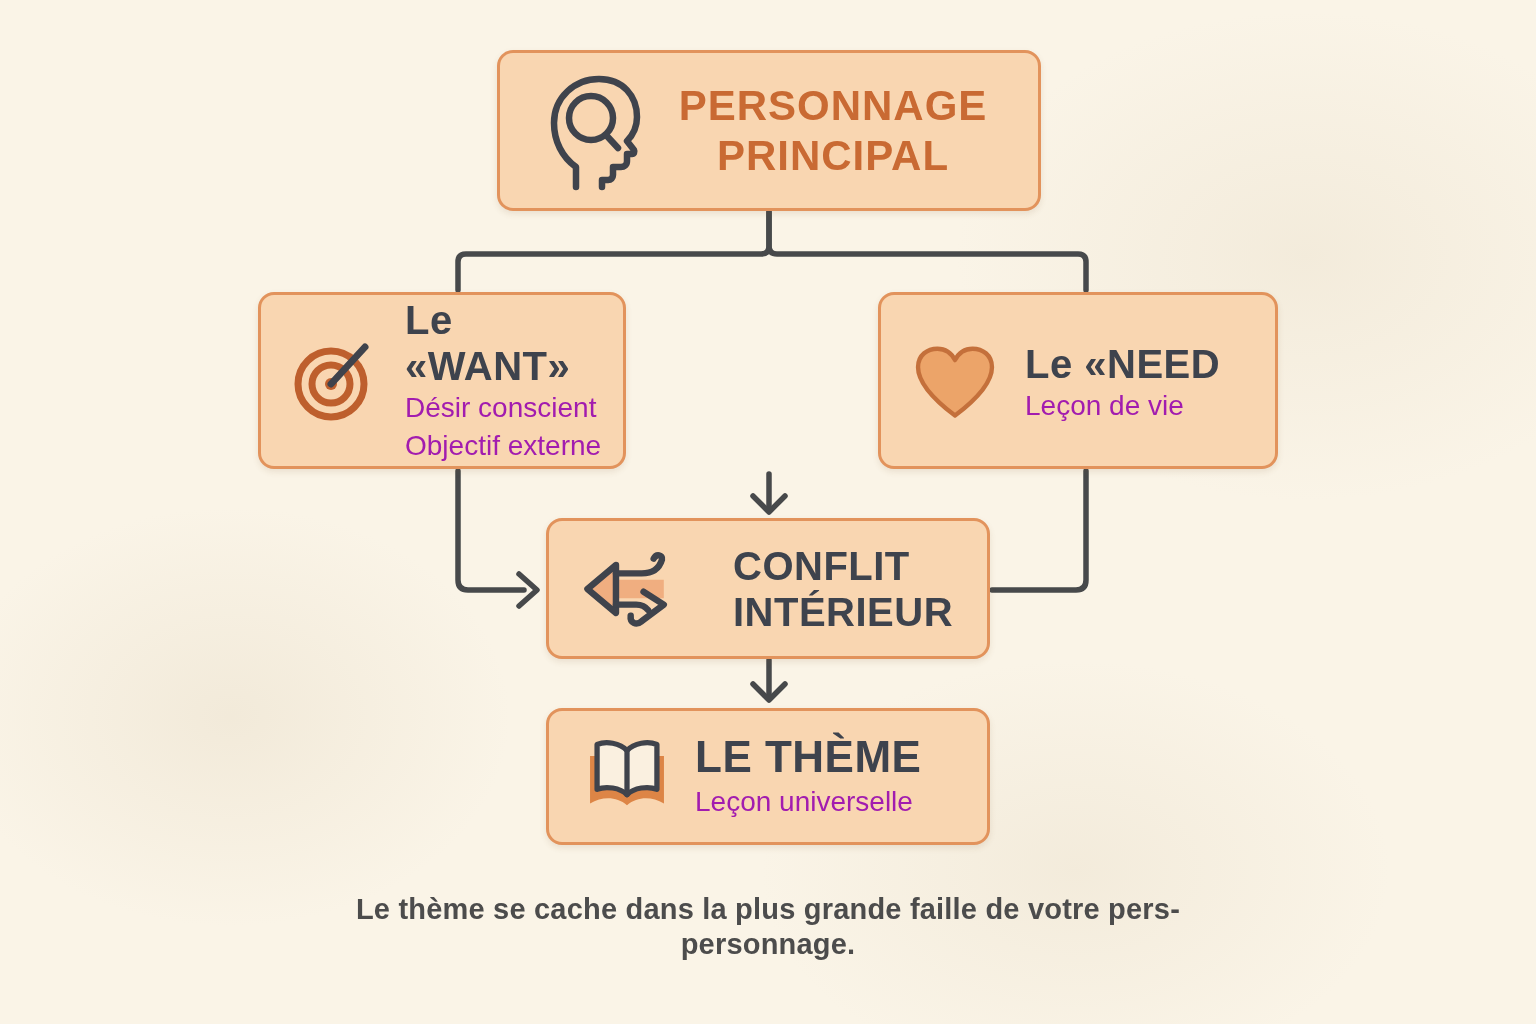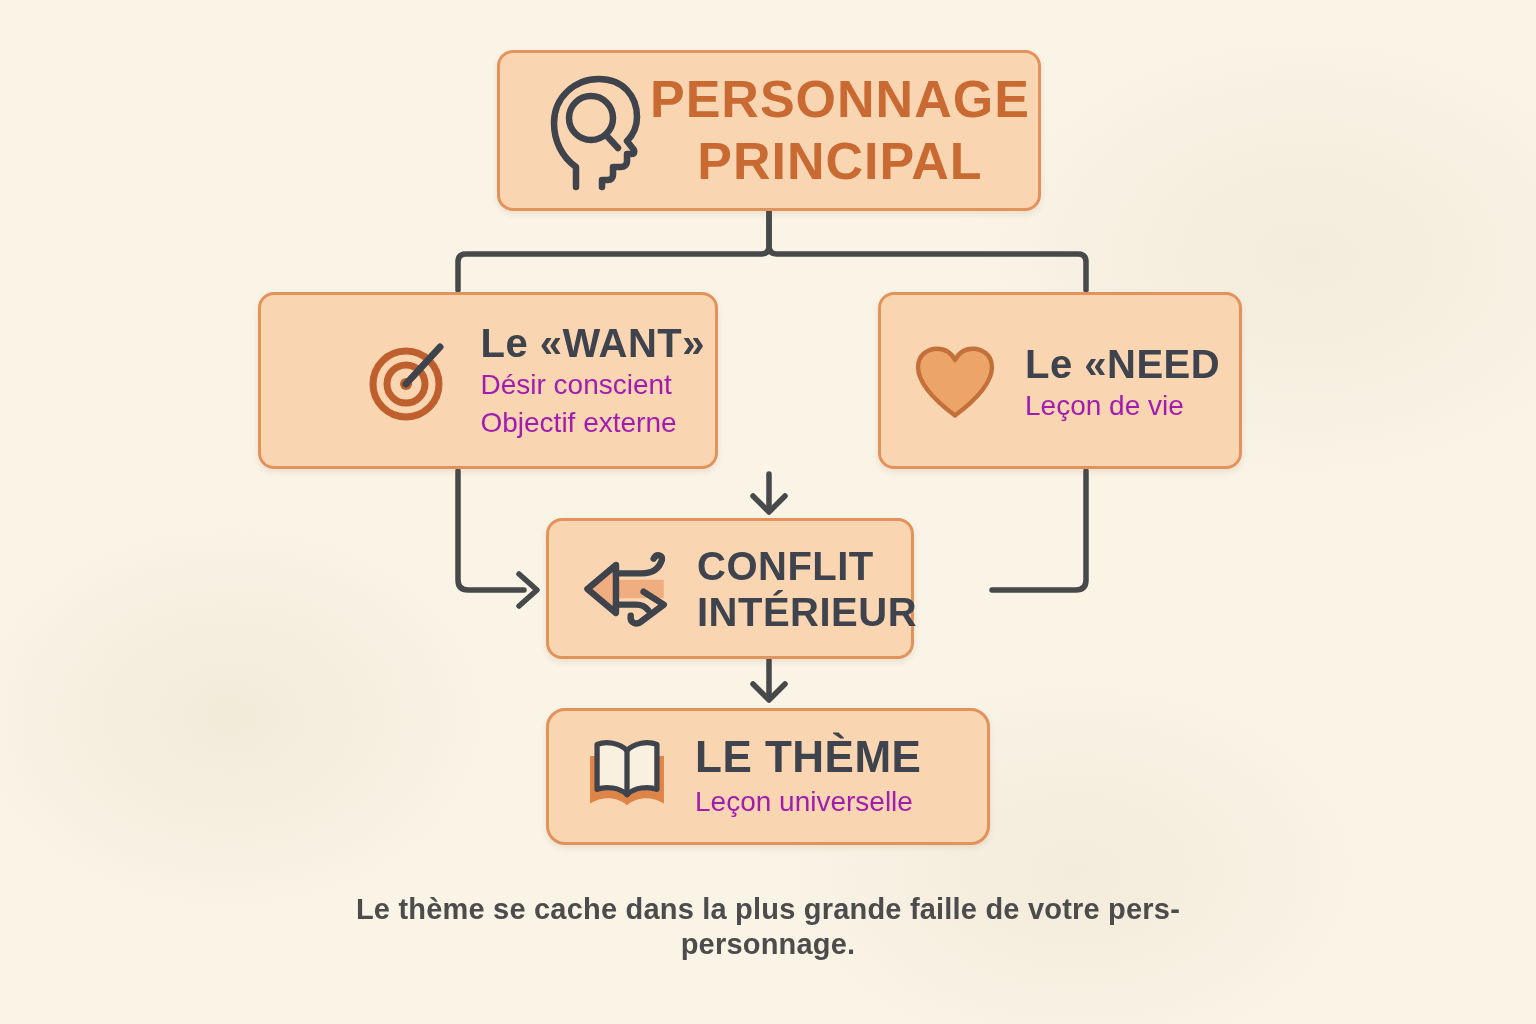"PERSONNAGE" .title-orange { font-size: 52px -> 42px }
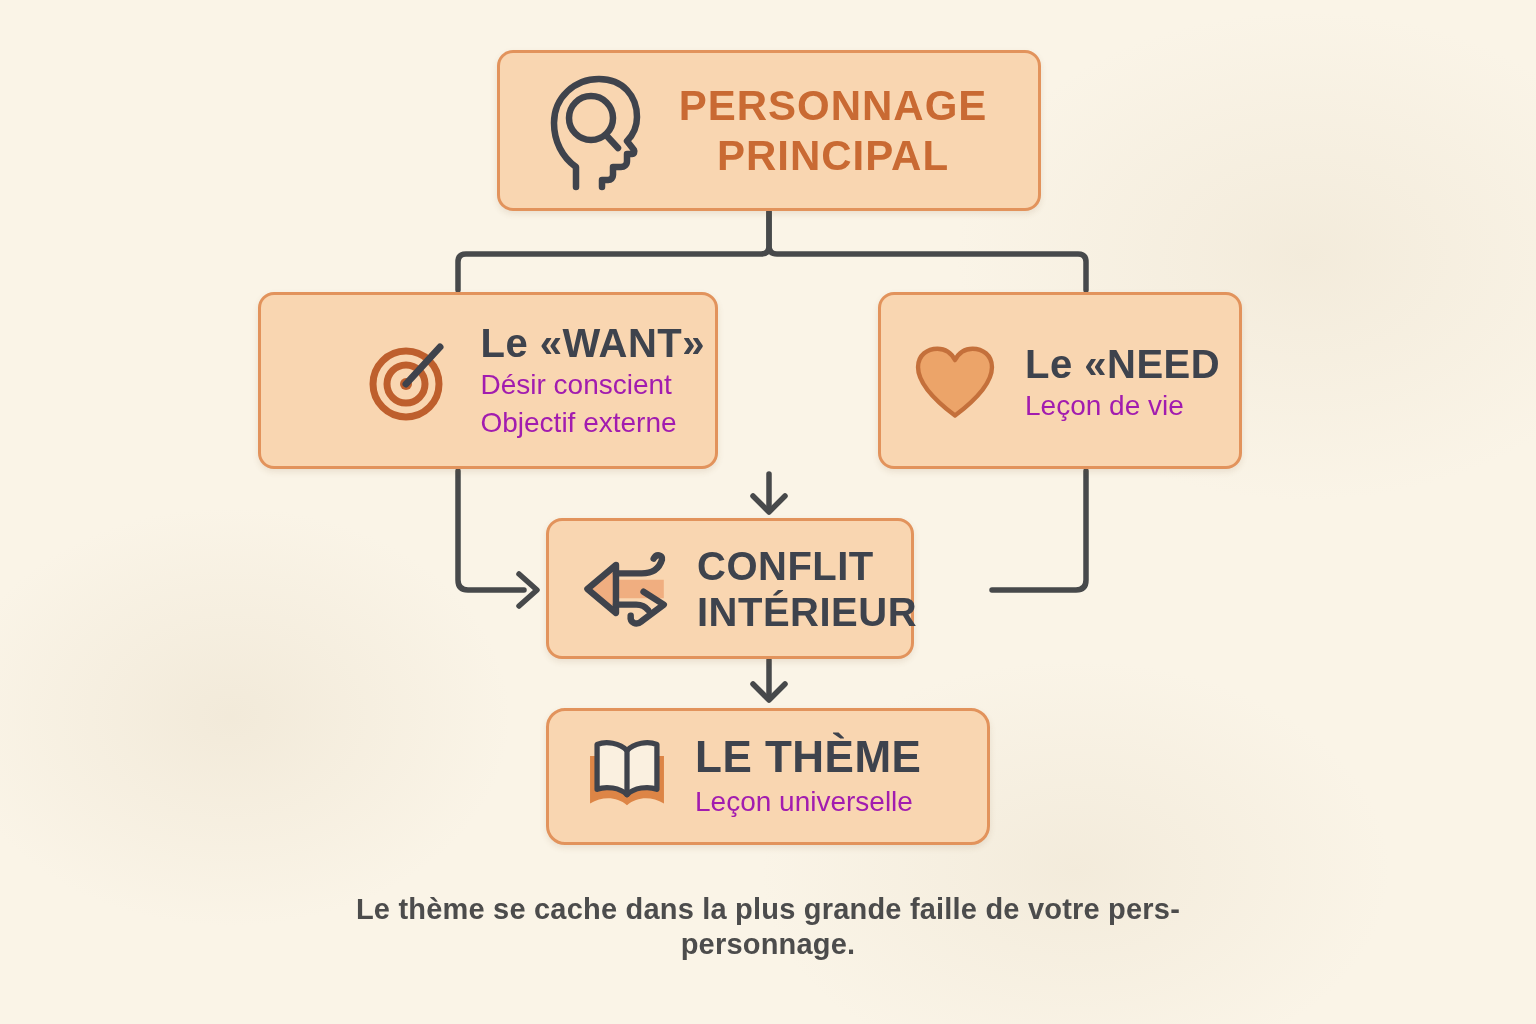"Le «WANT»" #node-want { justify-content: flex-end -> none; width: 460px -> 368px }
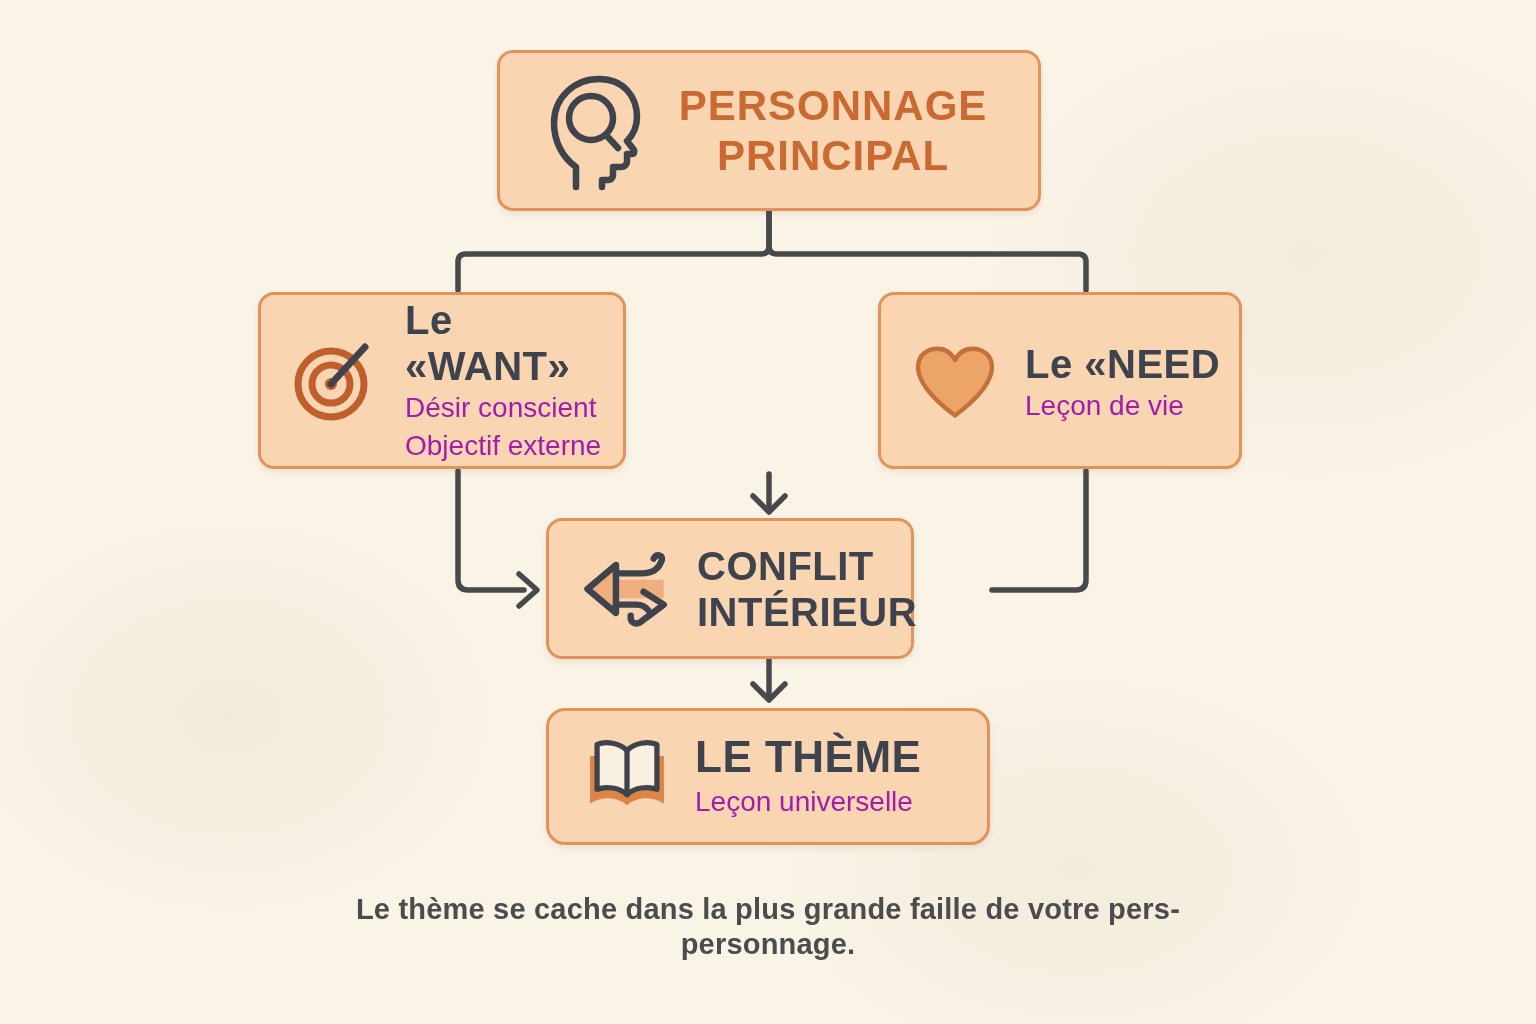"Le «NEED" #node-need { width: 364px -> 400px }
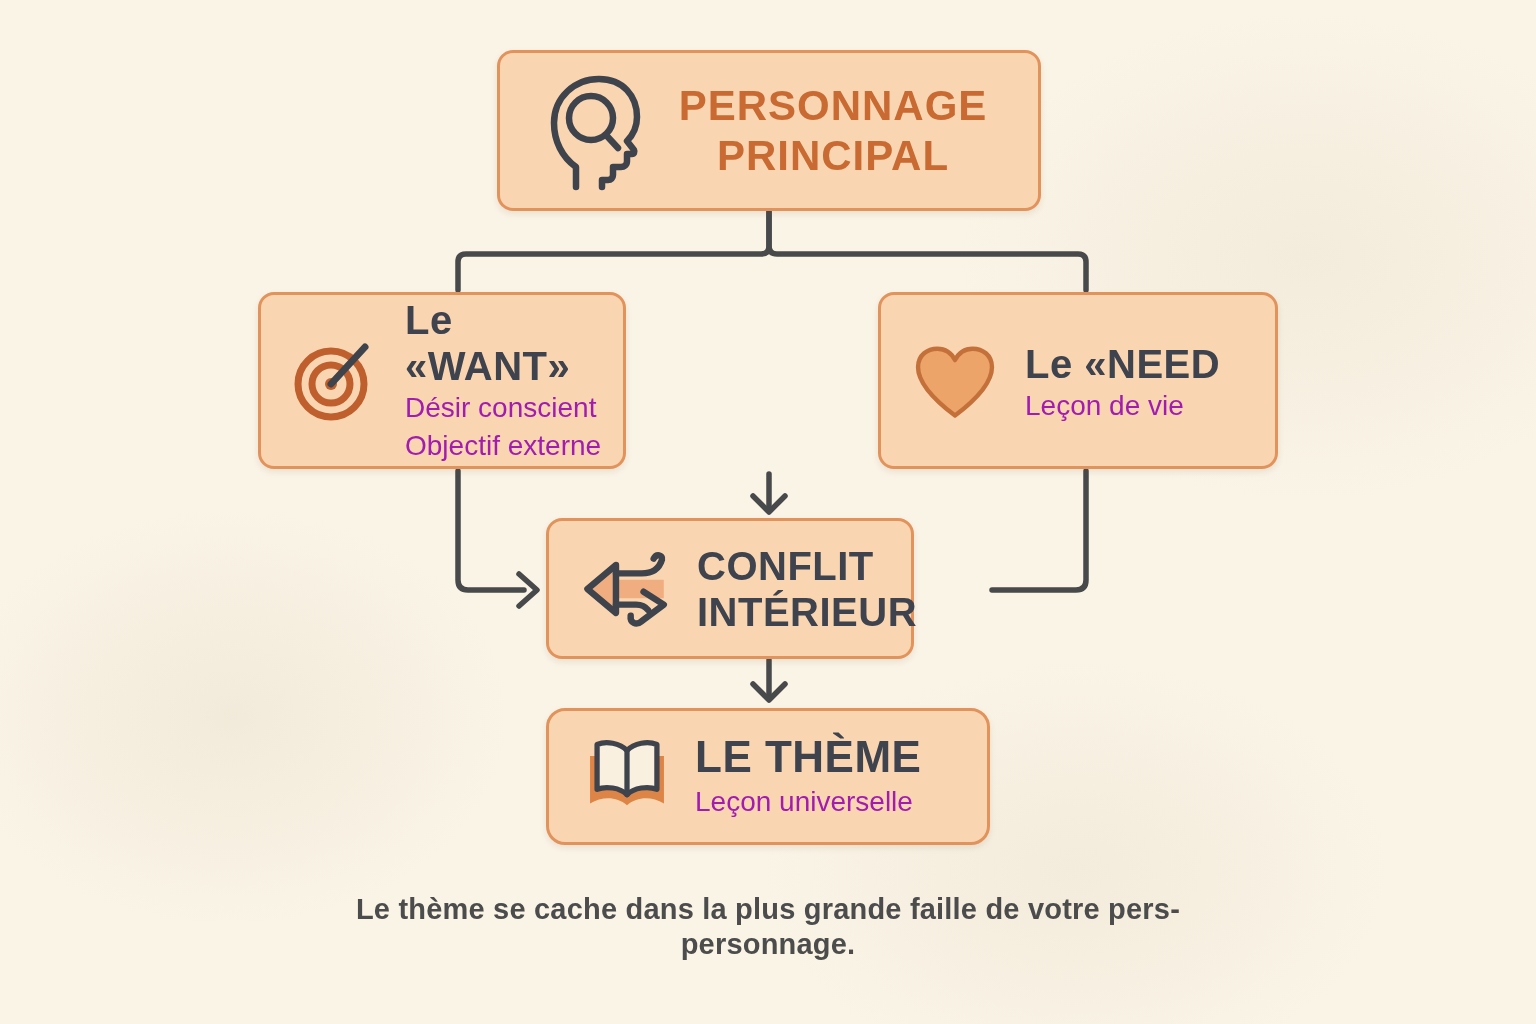"CONFLIT" #node-conflict { gap: none -> 36px; width: 368px -> 444px }
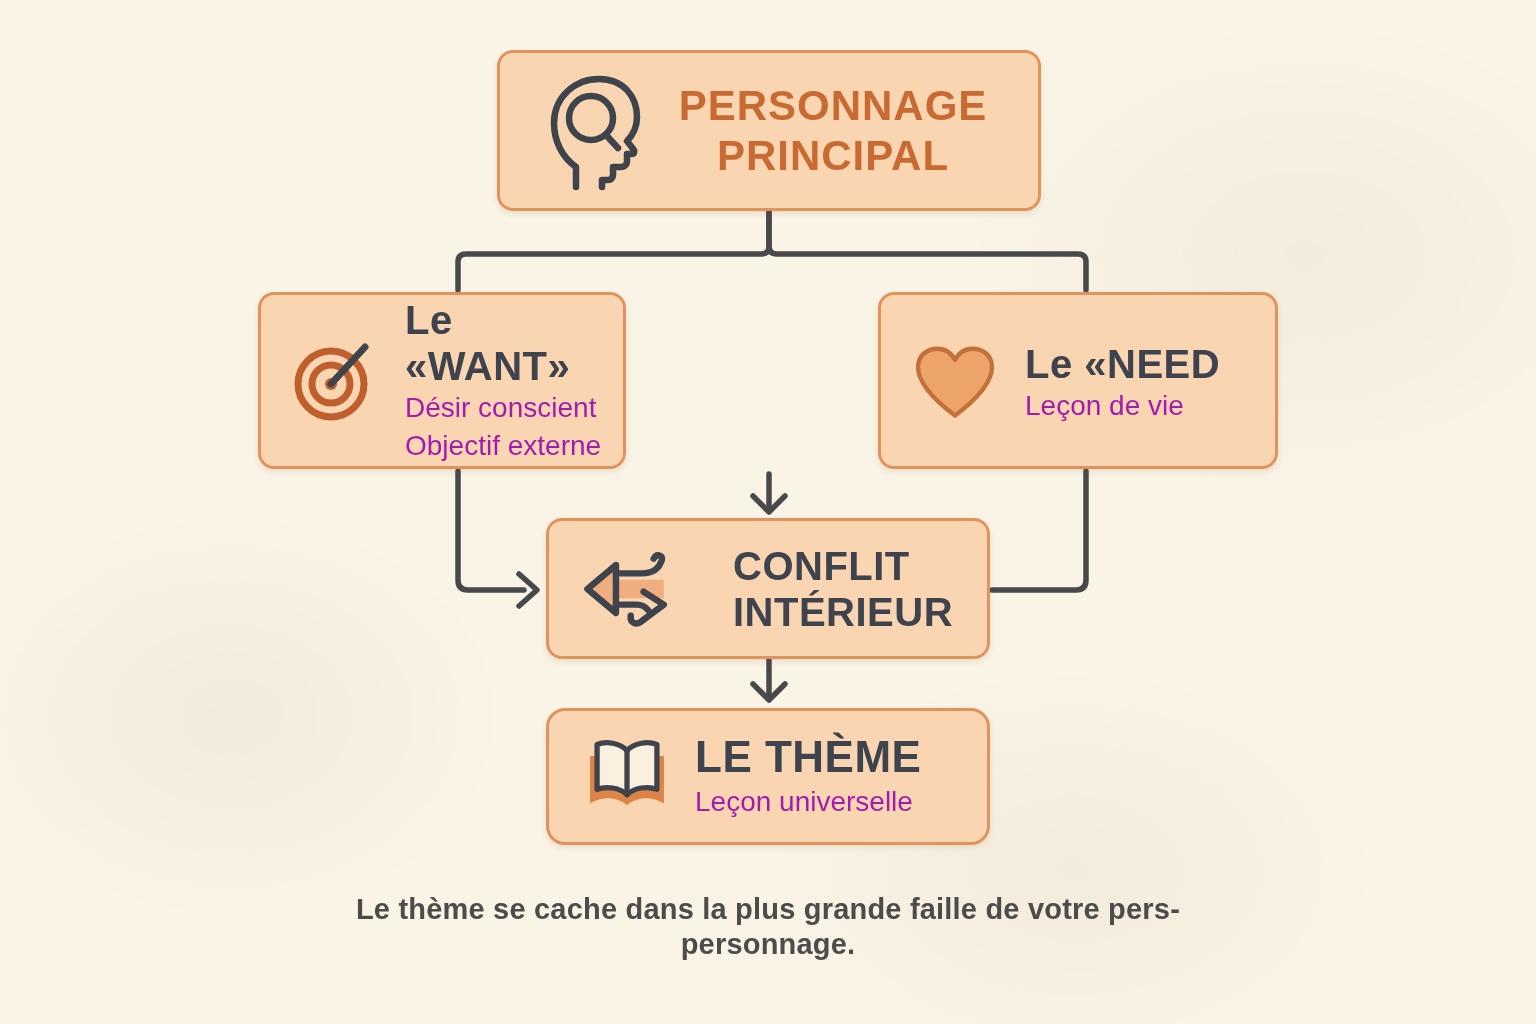"LE THÈME" #node-theme { border-radius: 19px -> none }
